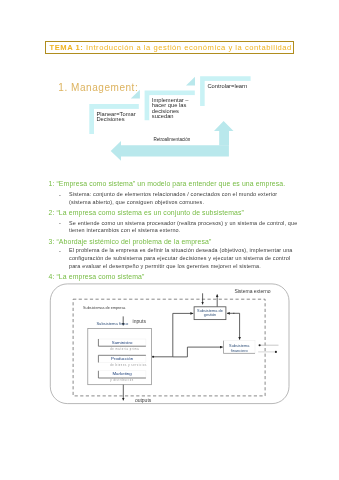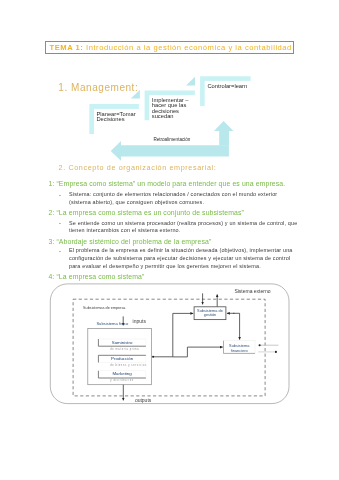"2. Concepto de organización empresarial:" div.sub2 { html: <div>2. Concepto de organización empresarial:</div> -> none }
